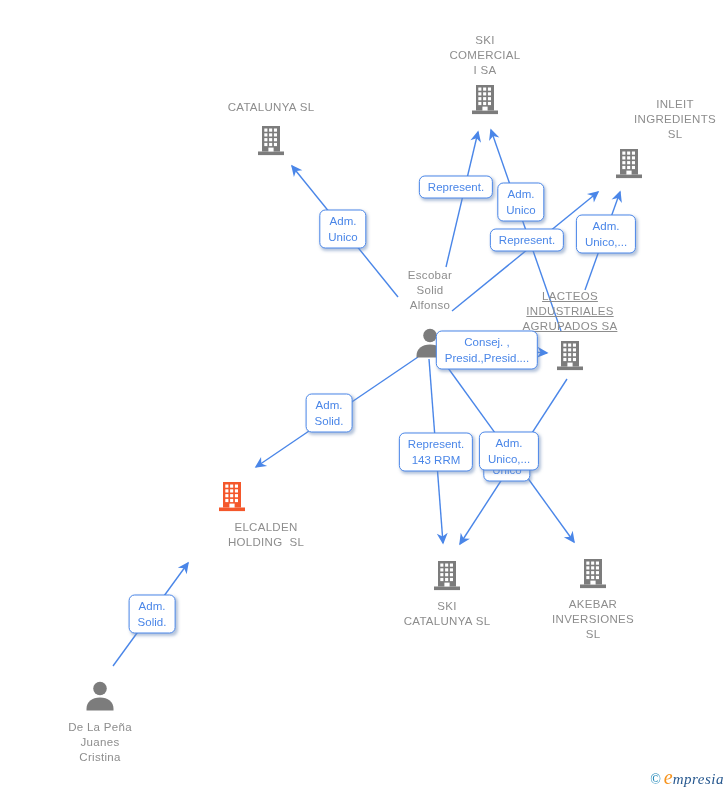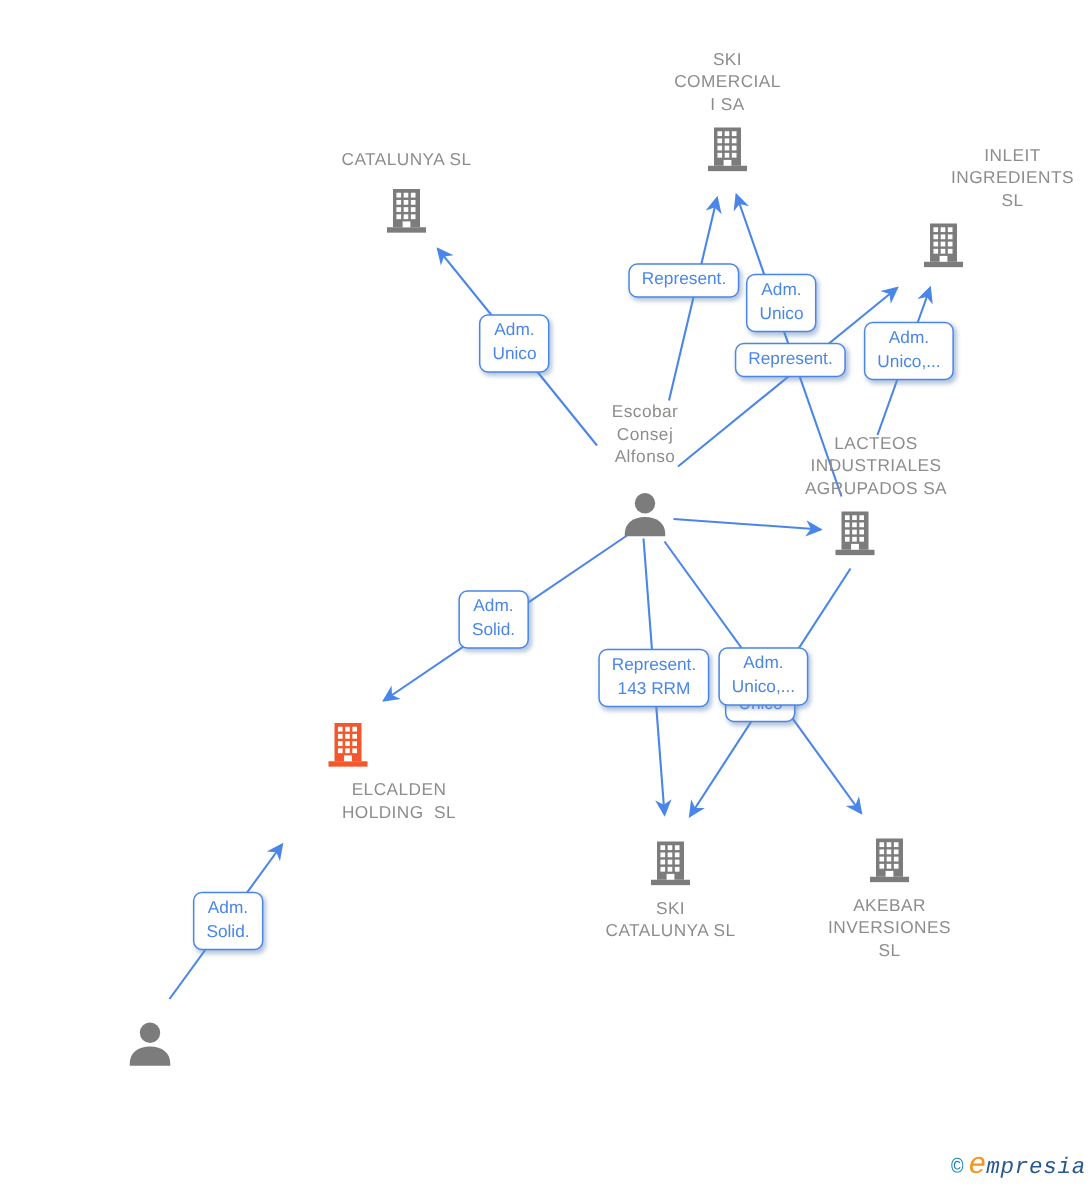"Escobar" div.node-label { text: Consej -> Solid }
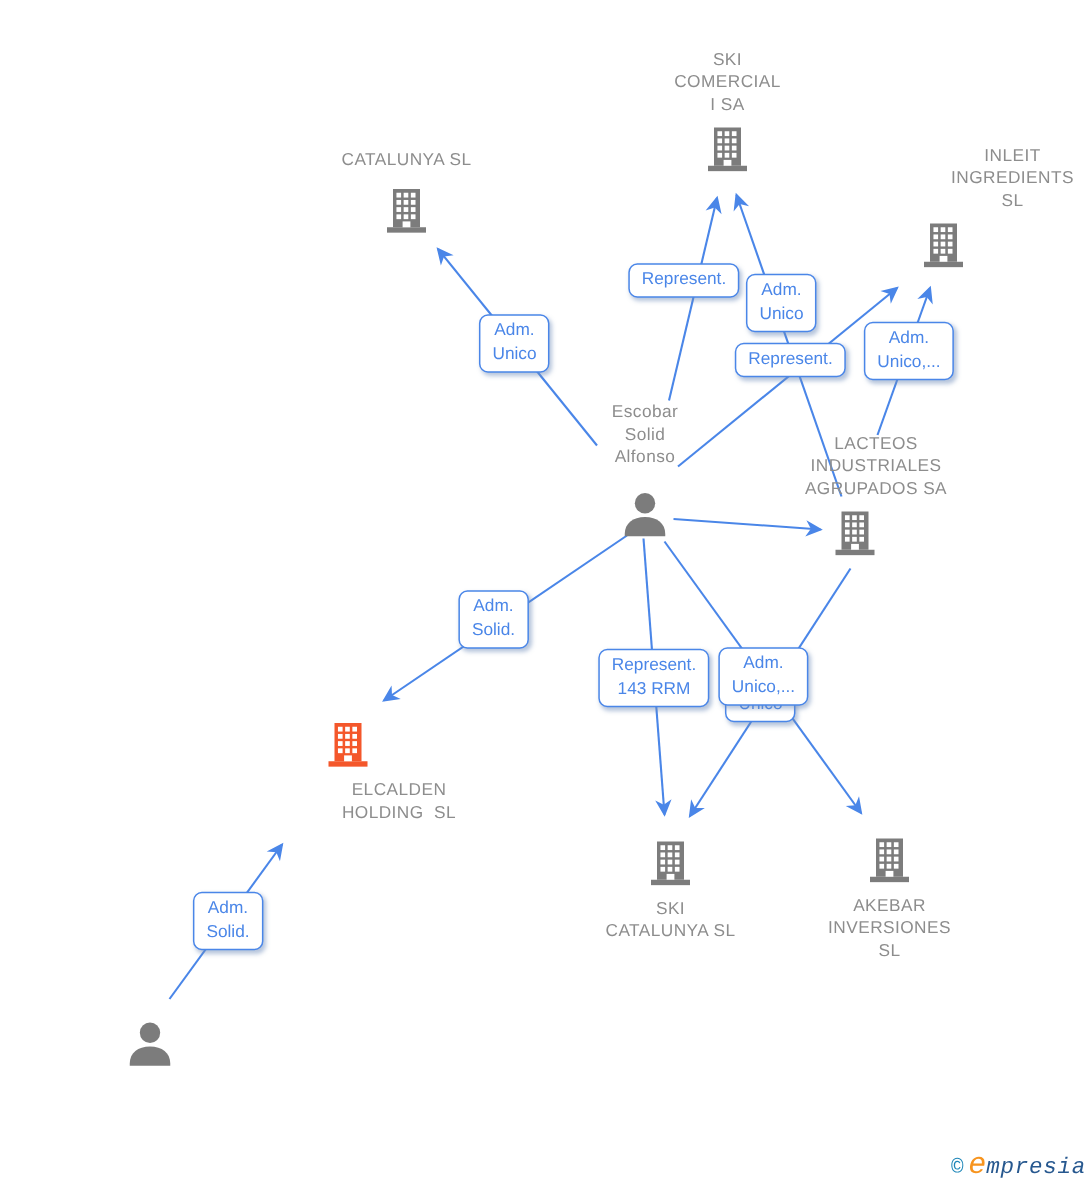"LACTEOS" div.node-label { left: 584px -> 570px; text-decoration: none -> underline }
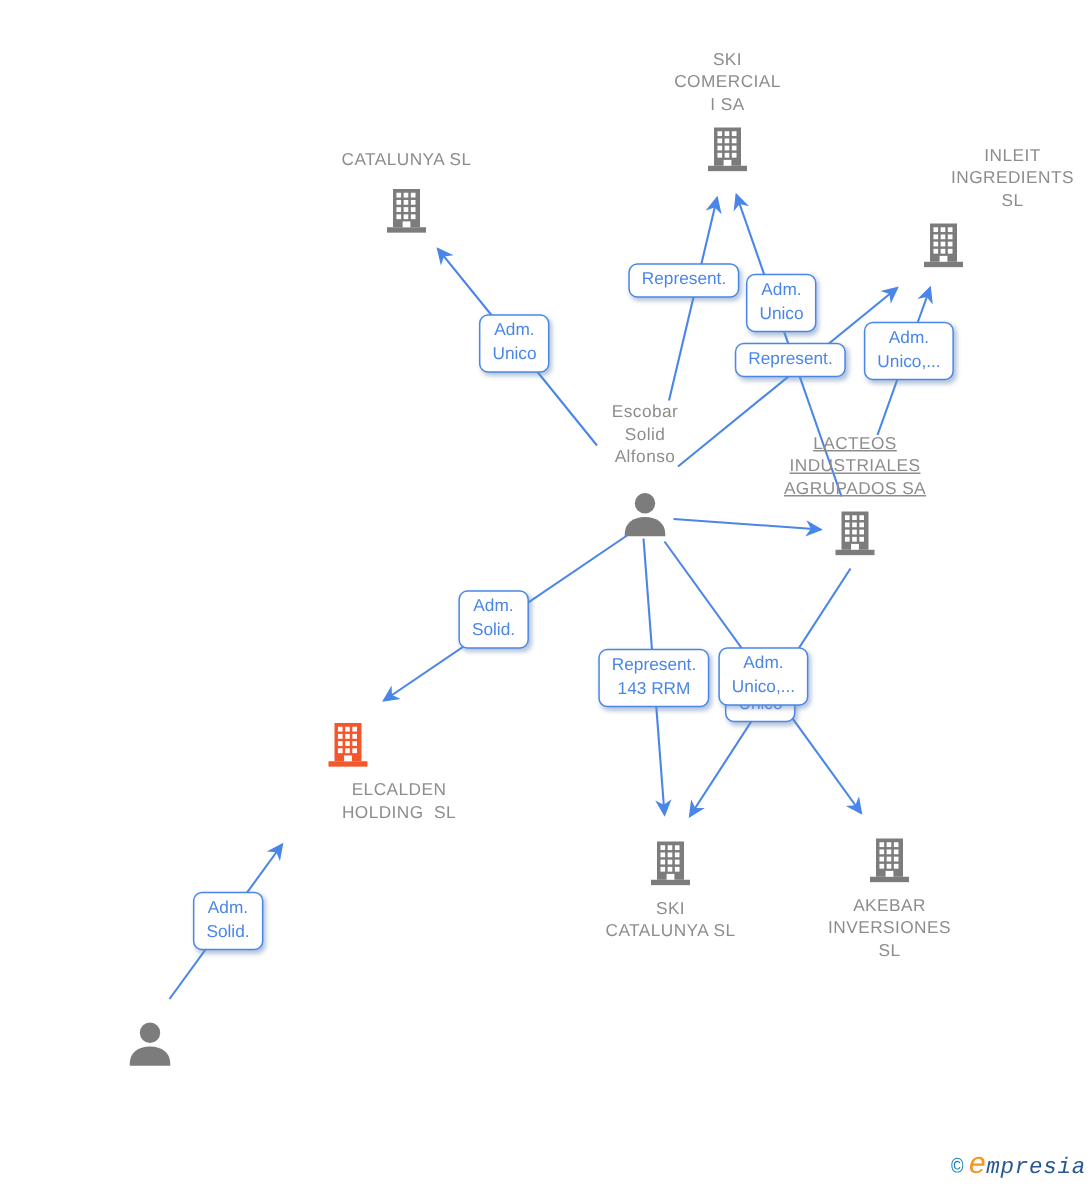"Consej. ," div.edge-label { html: none -> <div>Consej. , Presid.,Presid....</div> }
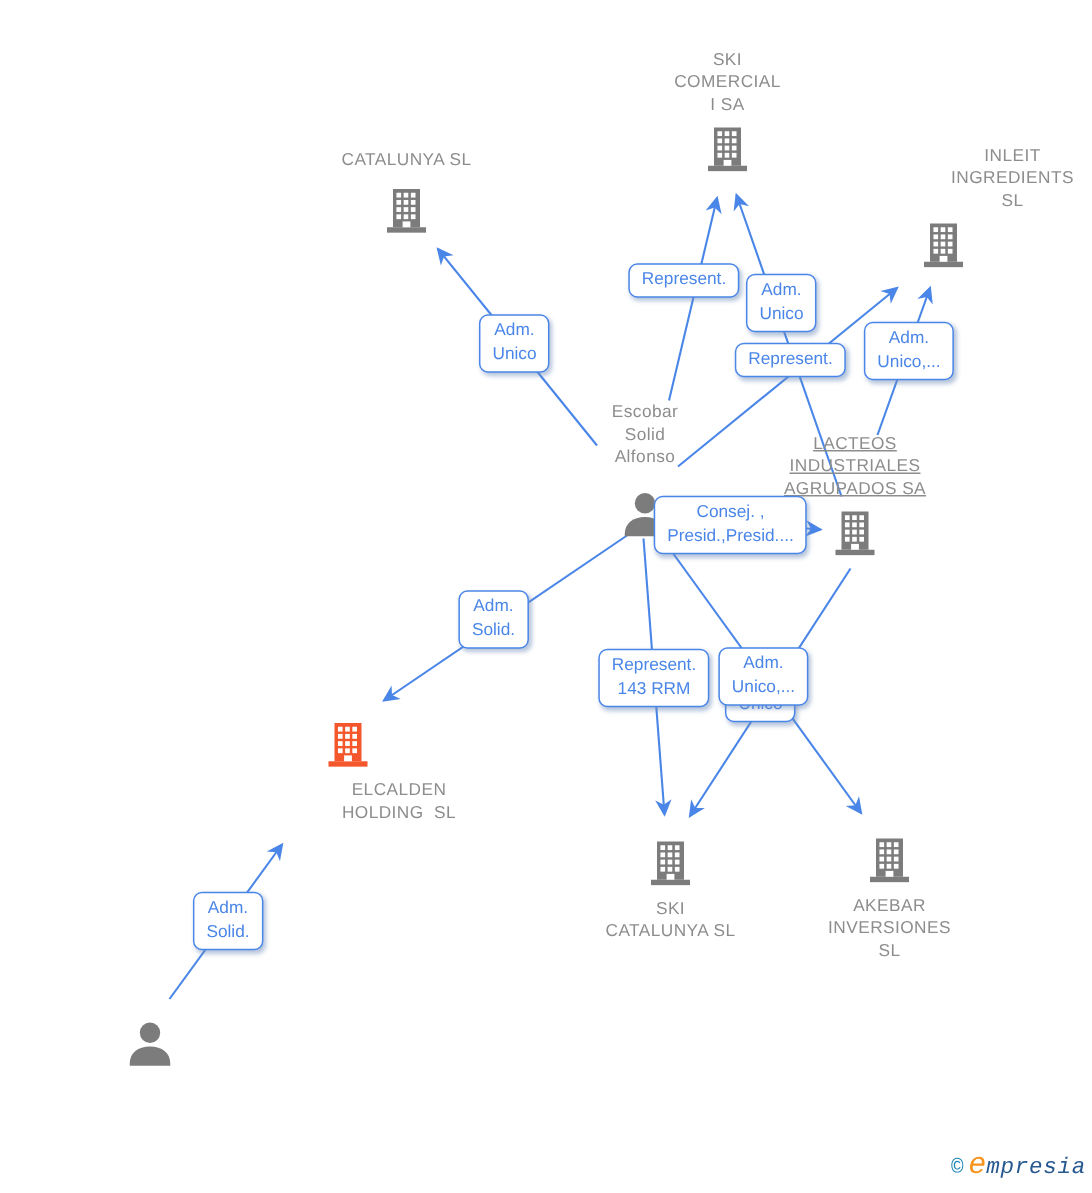"De La Peña" div.node-label { html: none -> <div>De La Peña Juanes Cristina</div> }
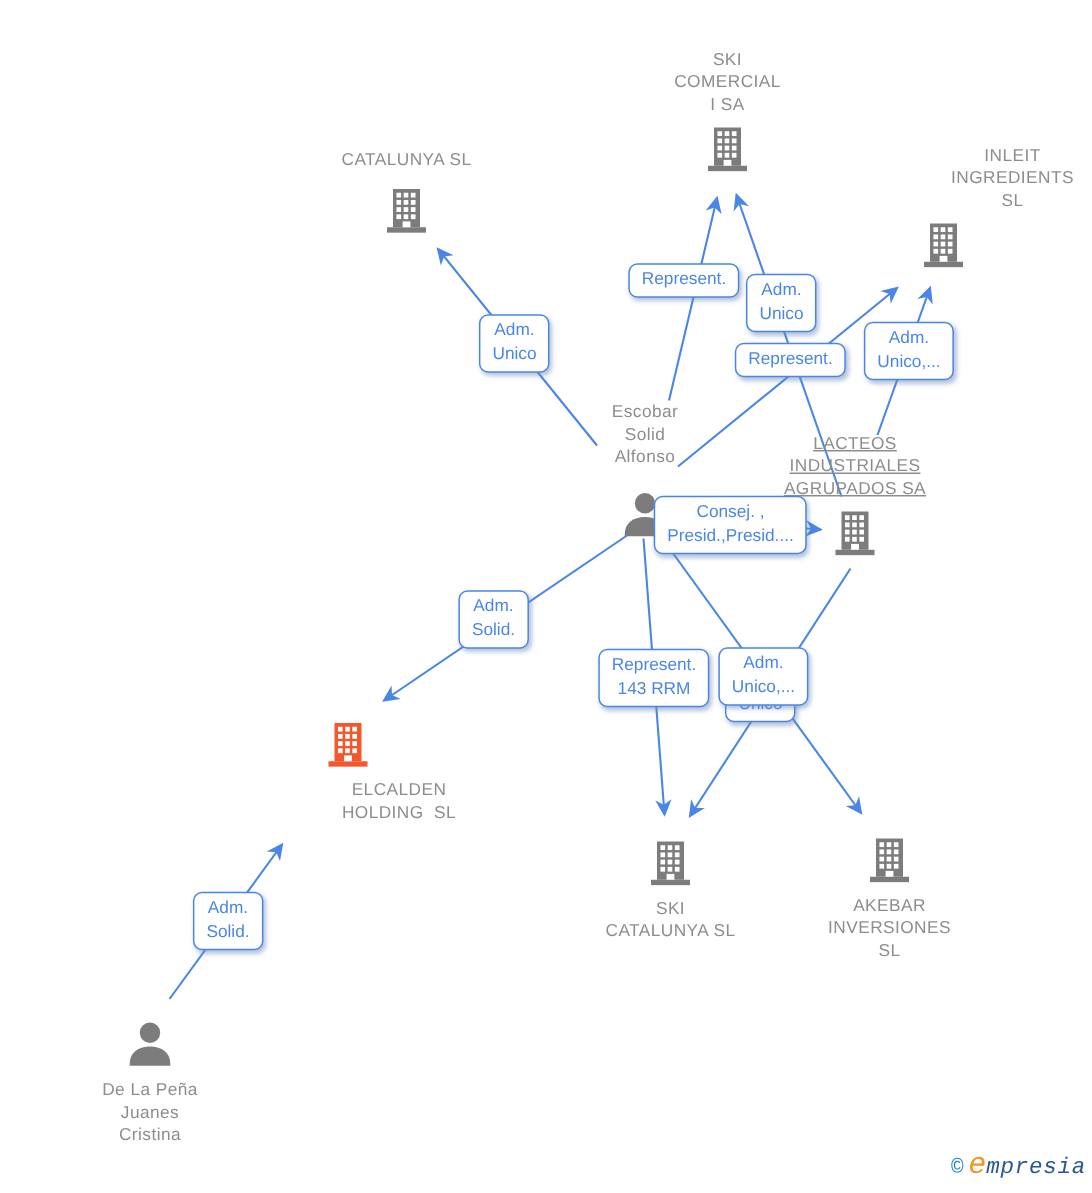"© empresia" .watermark { font-family: Liberation Mono, monospace -> Liberation Serif, serif }
